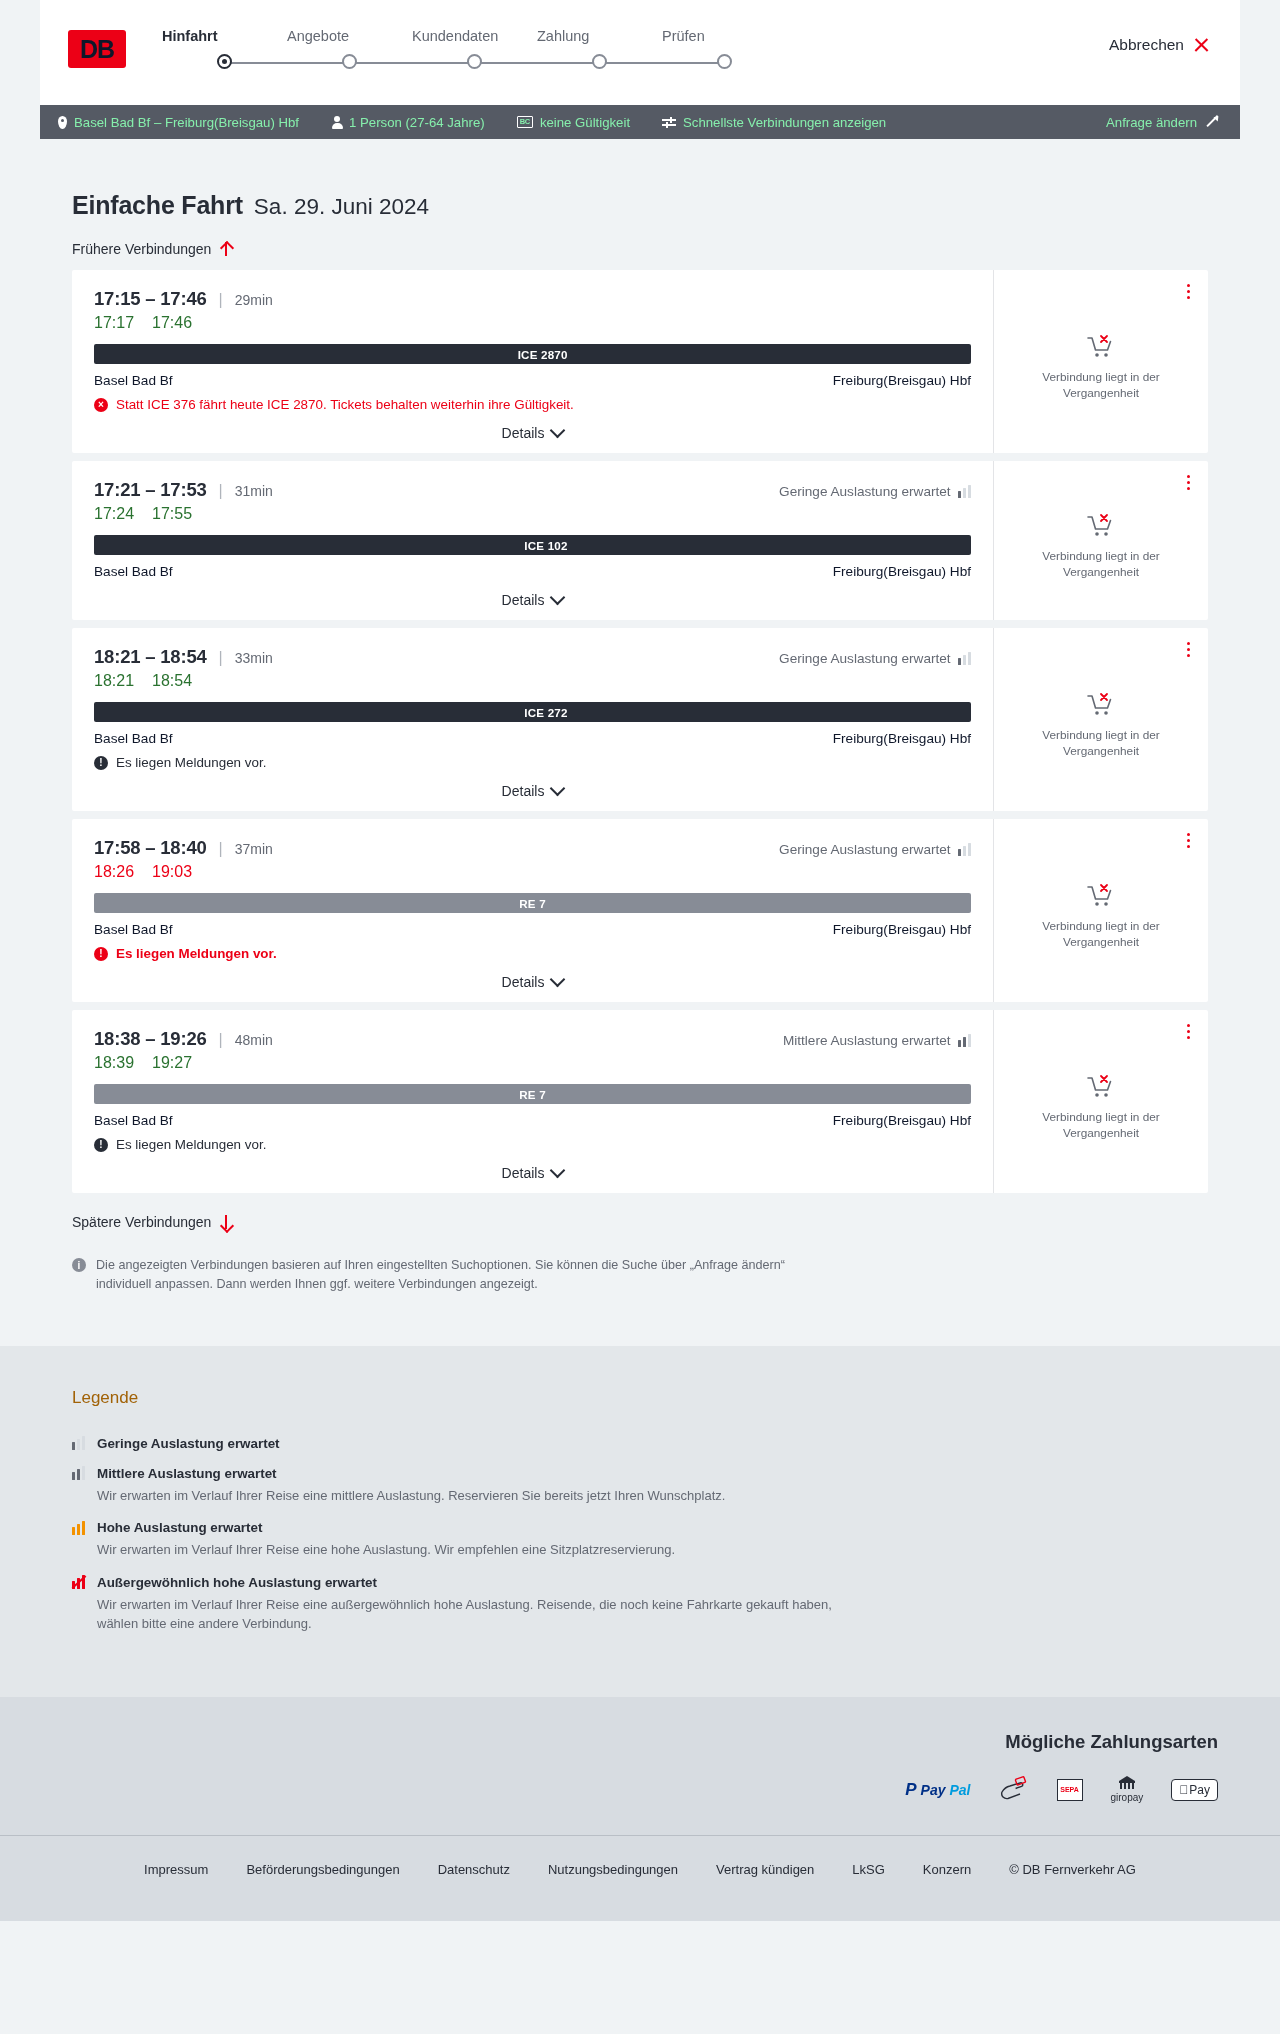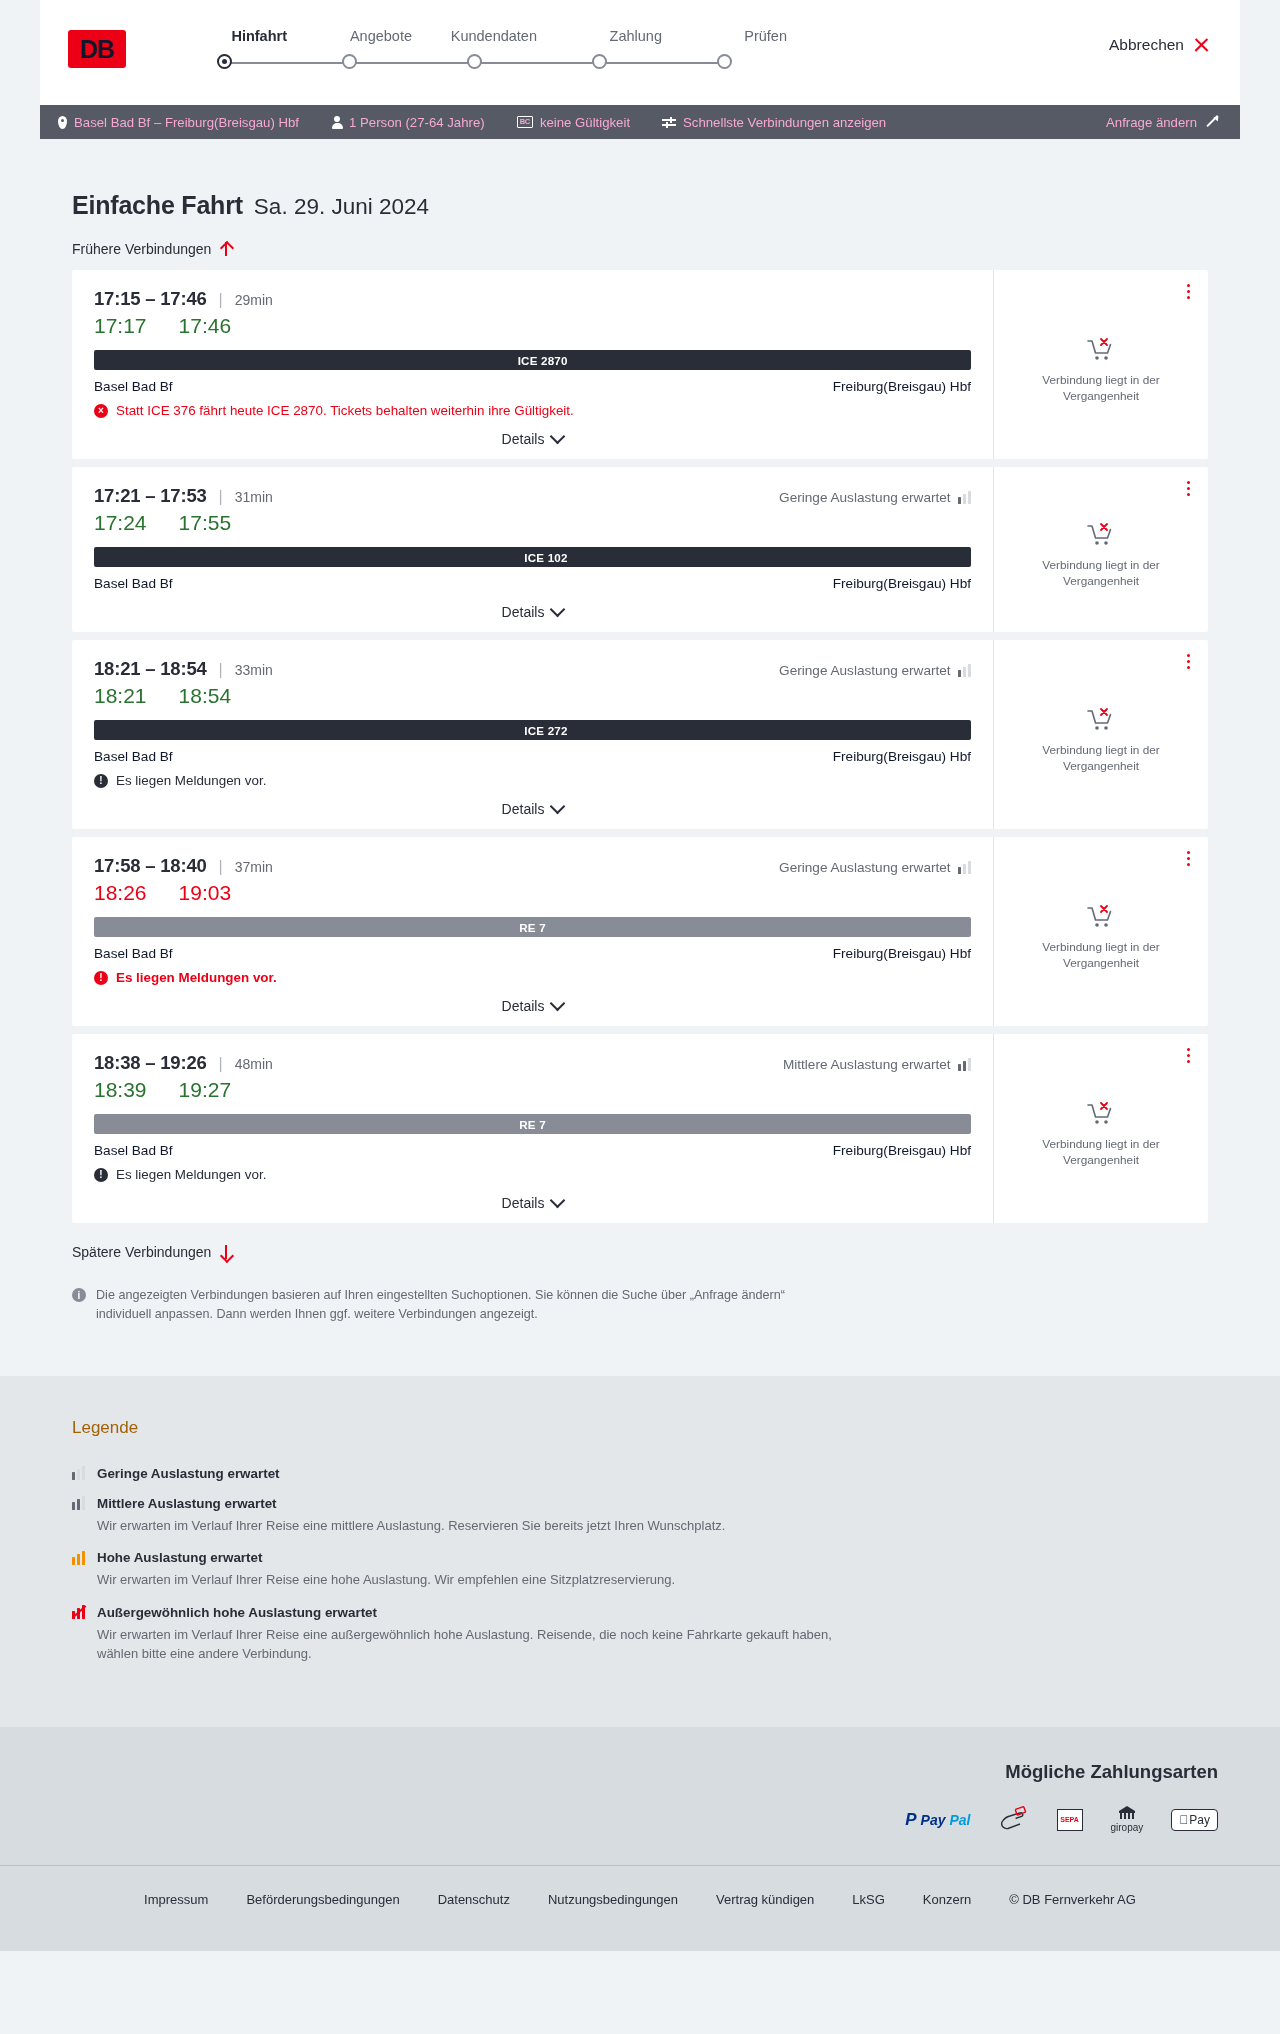"Hinfahrt" .step-label { text-align: right -> left }
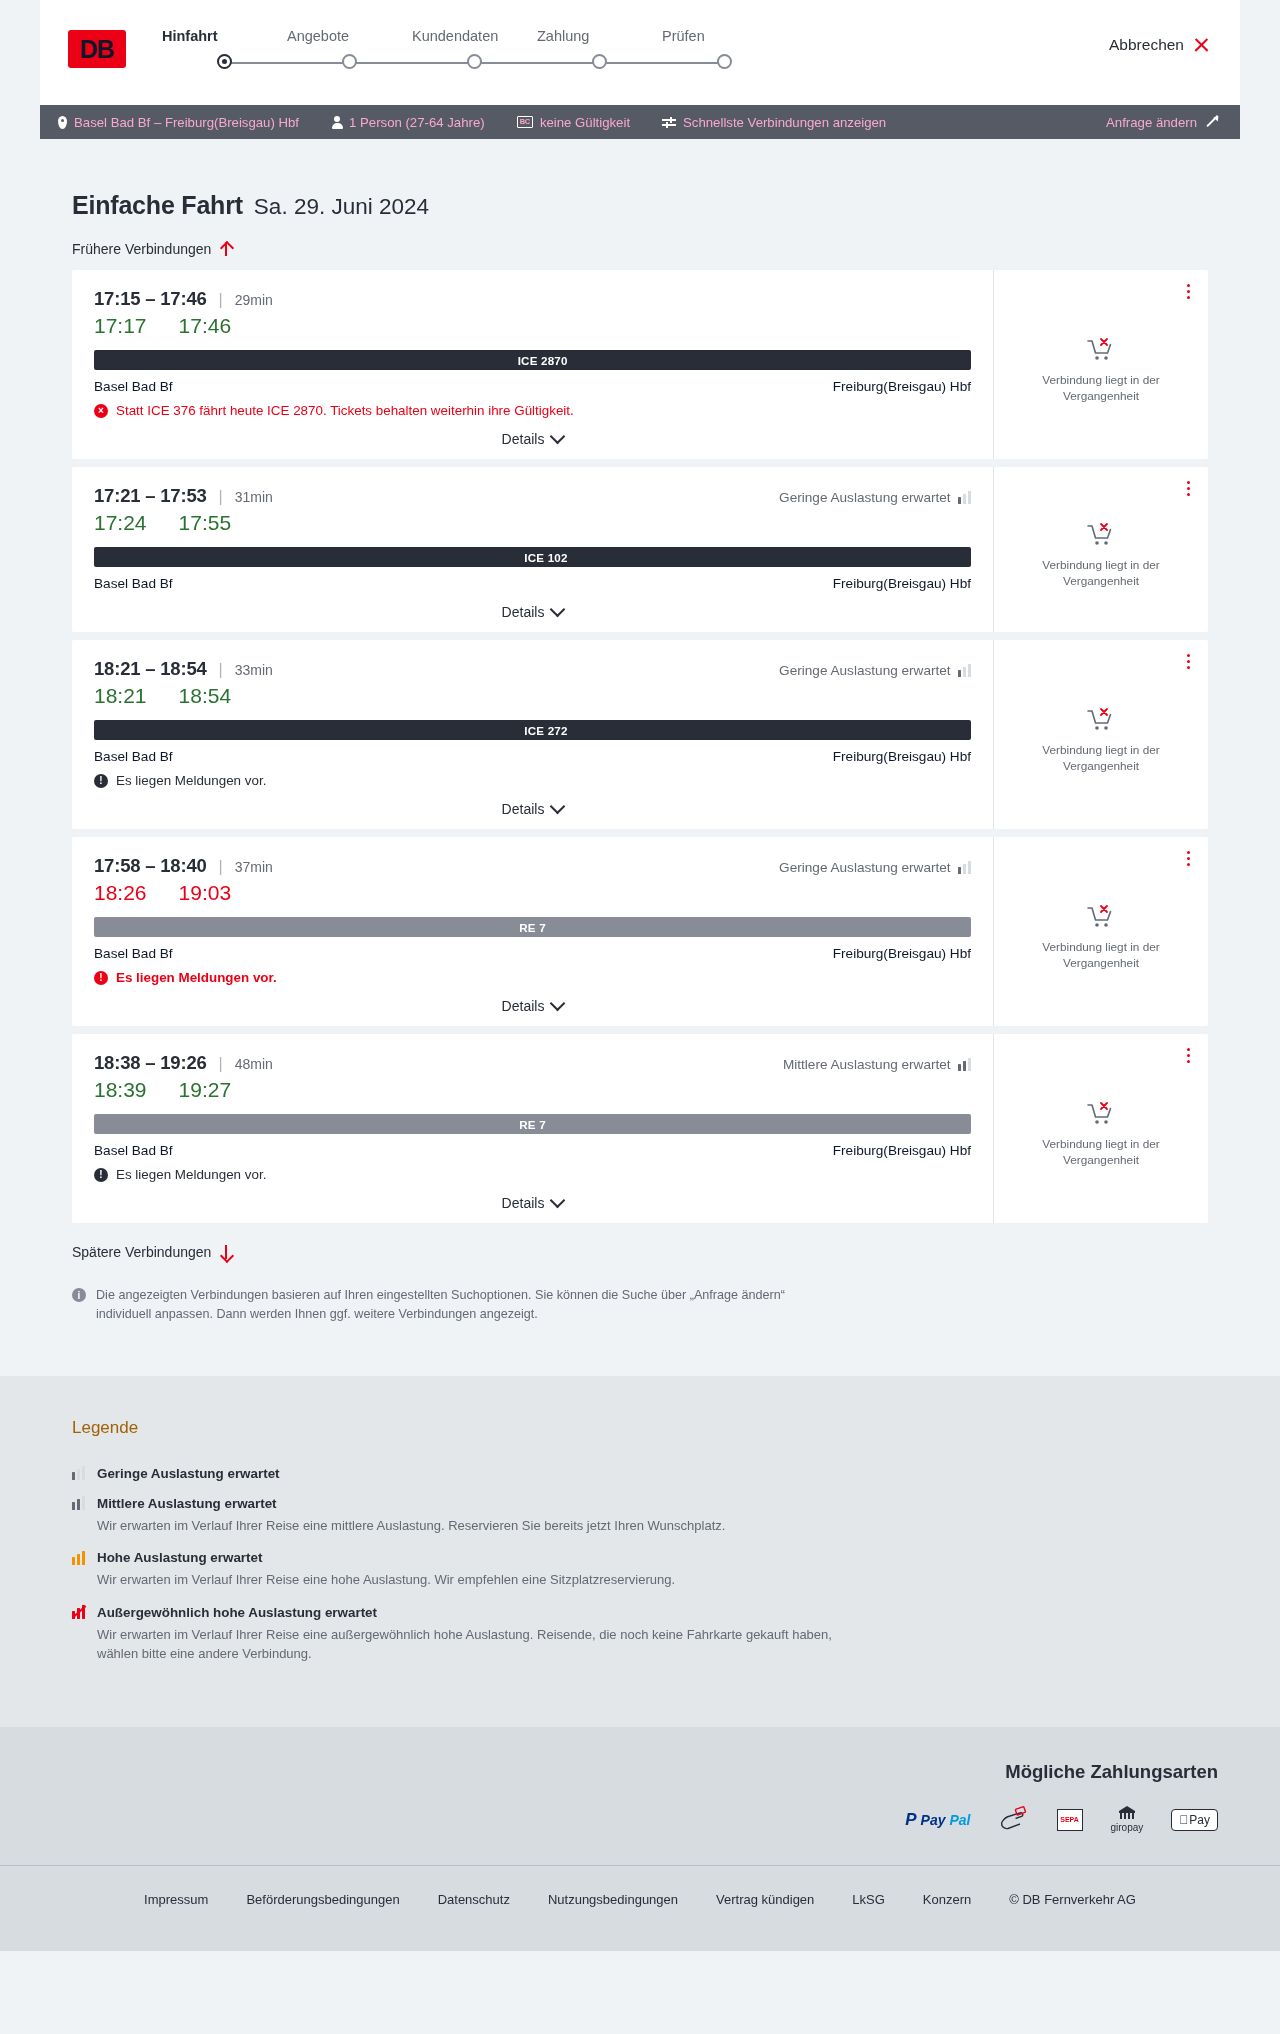"Basel Bad Bf – Freiburg(Breisgau)" .criteria { color: #f9a8d4 -> #86efac }
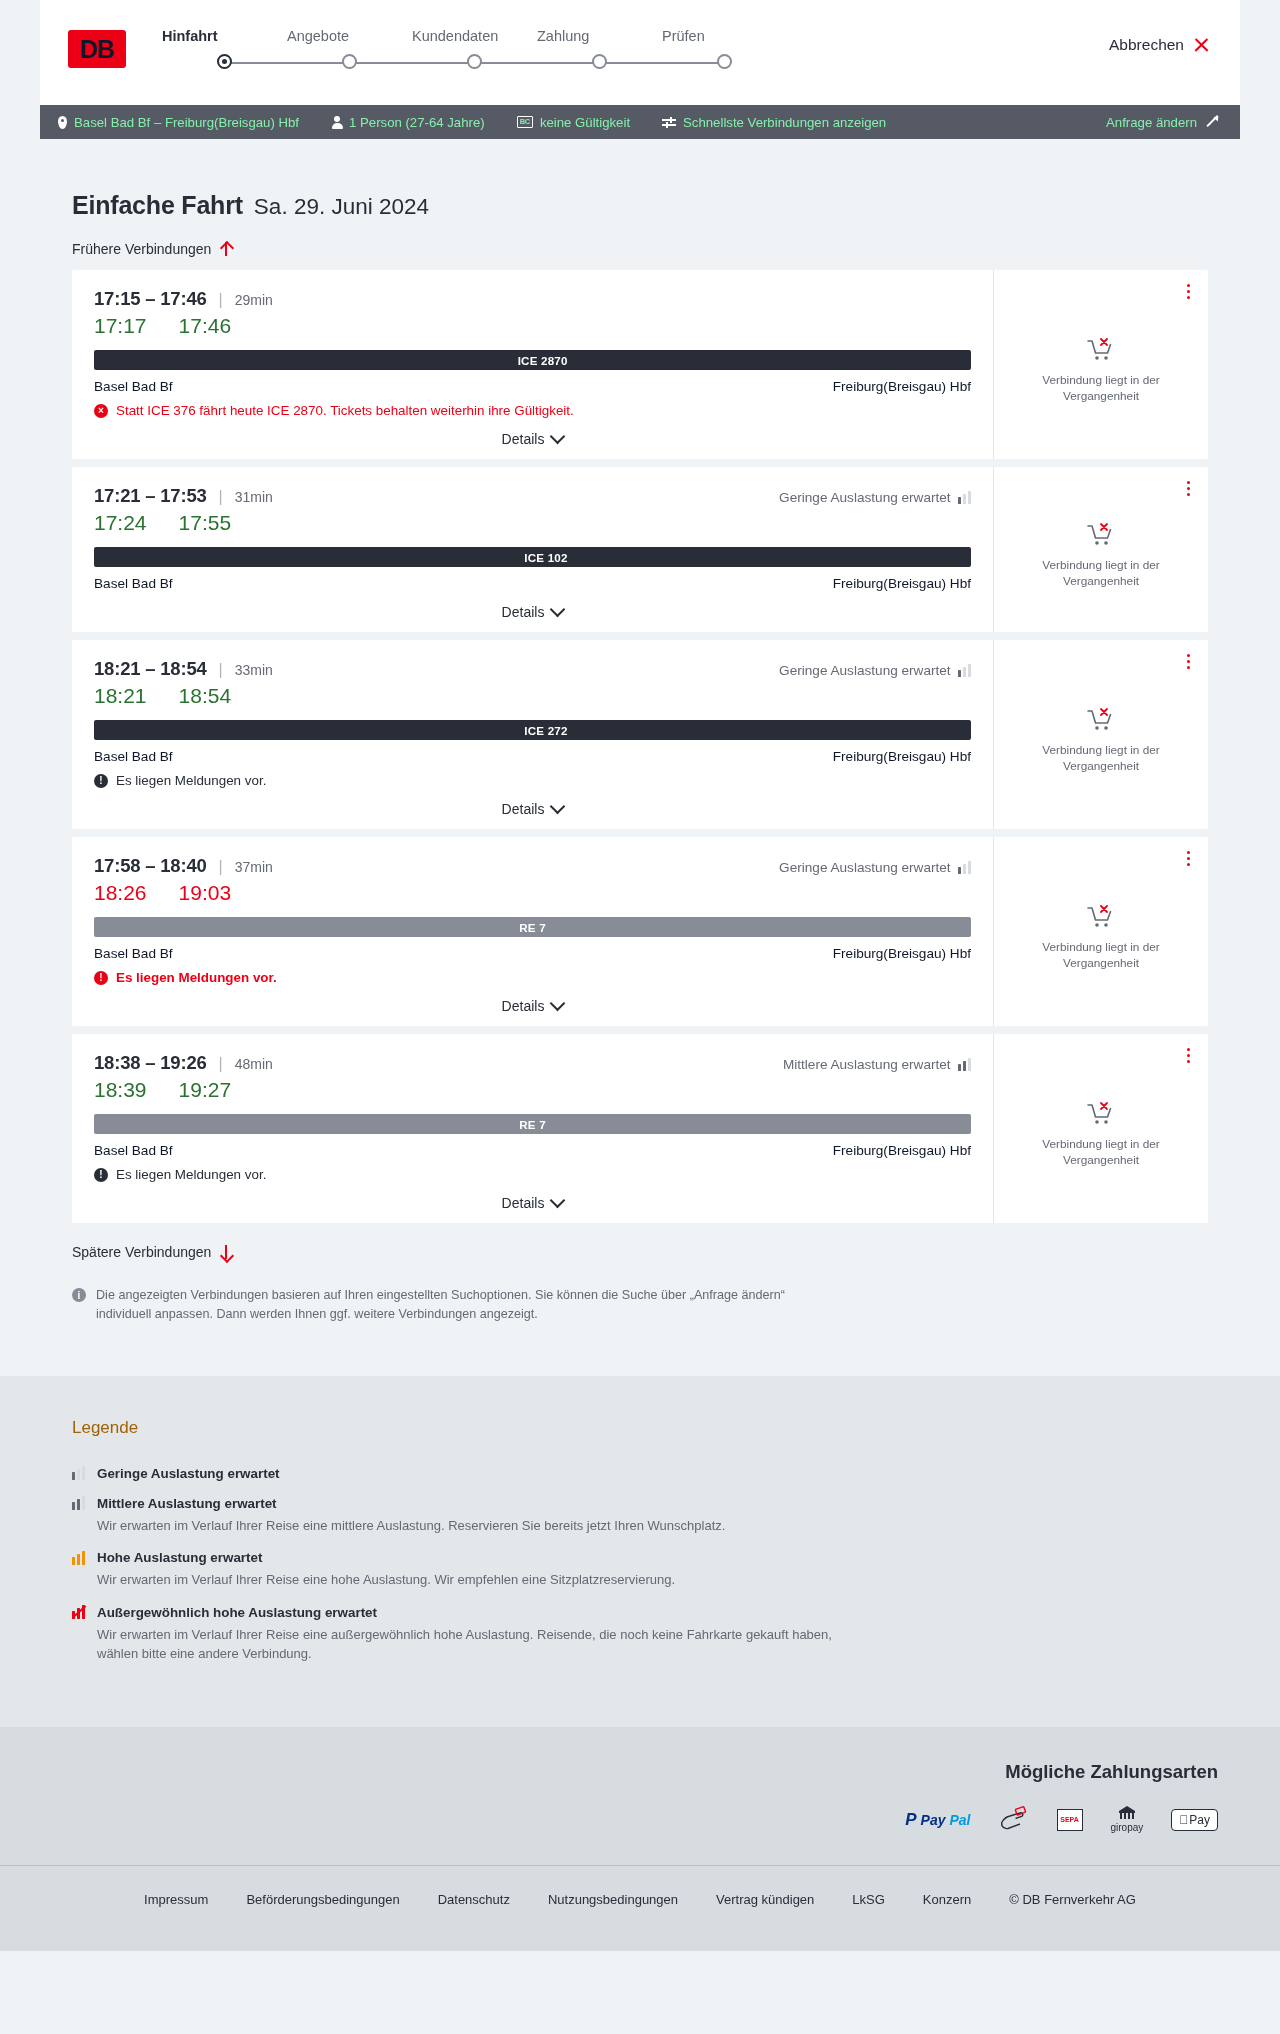"17:17" .actual-row { font-size: 21px -> 16px; gap: 32px -> 18px }
